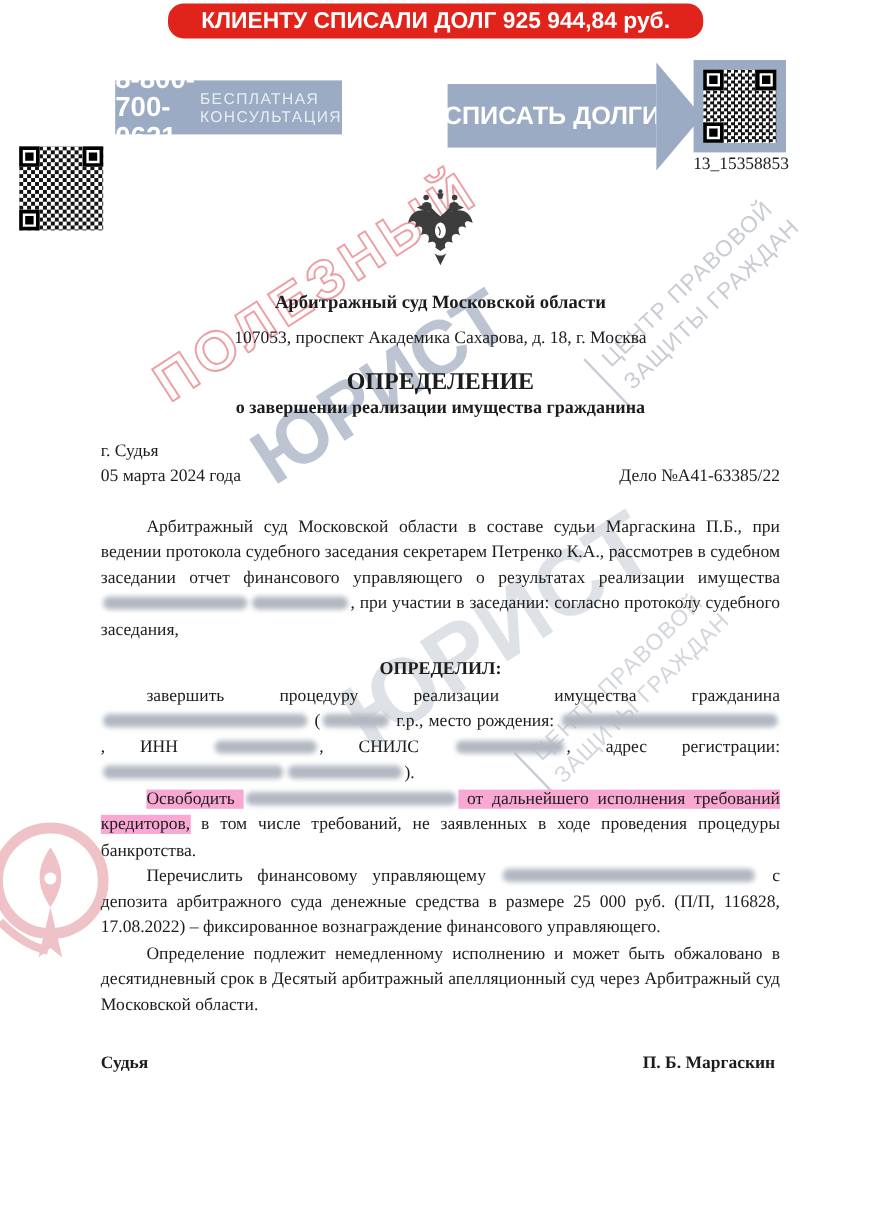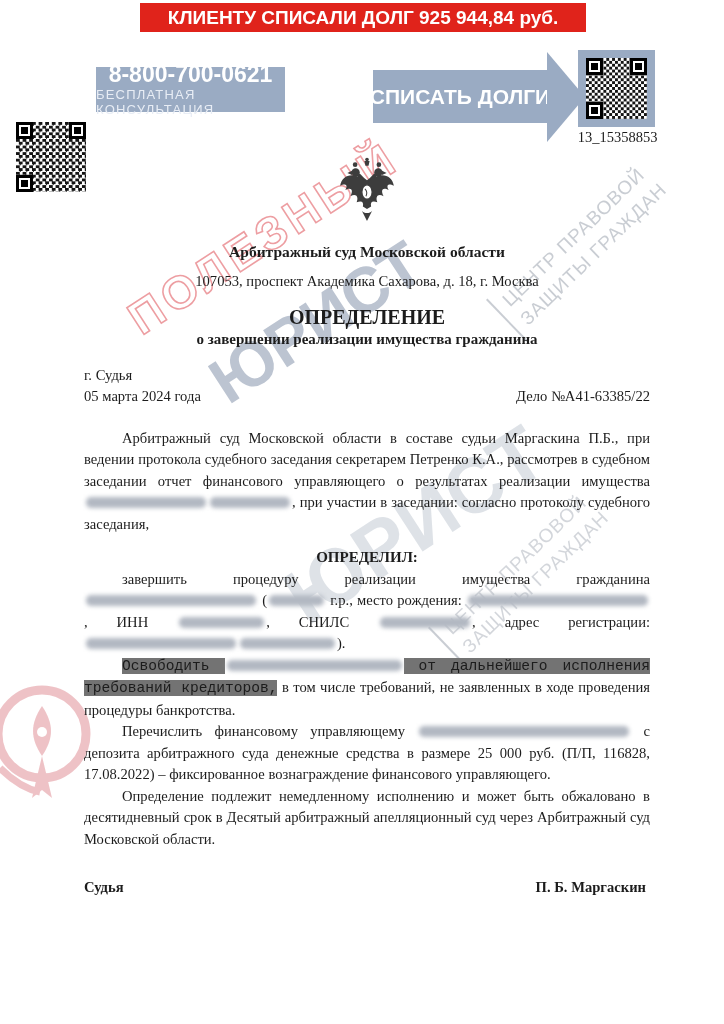"КЛИЕНТУ СПИСАЛИ ДОЛГ 925 944,84" .top-banner { border-radius: none -> 13px }
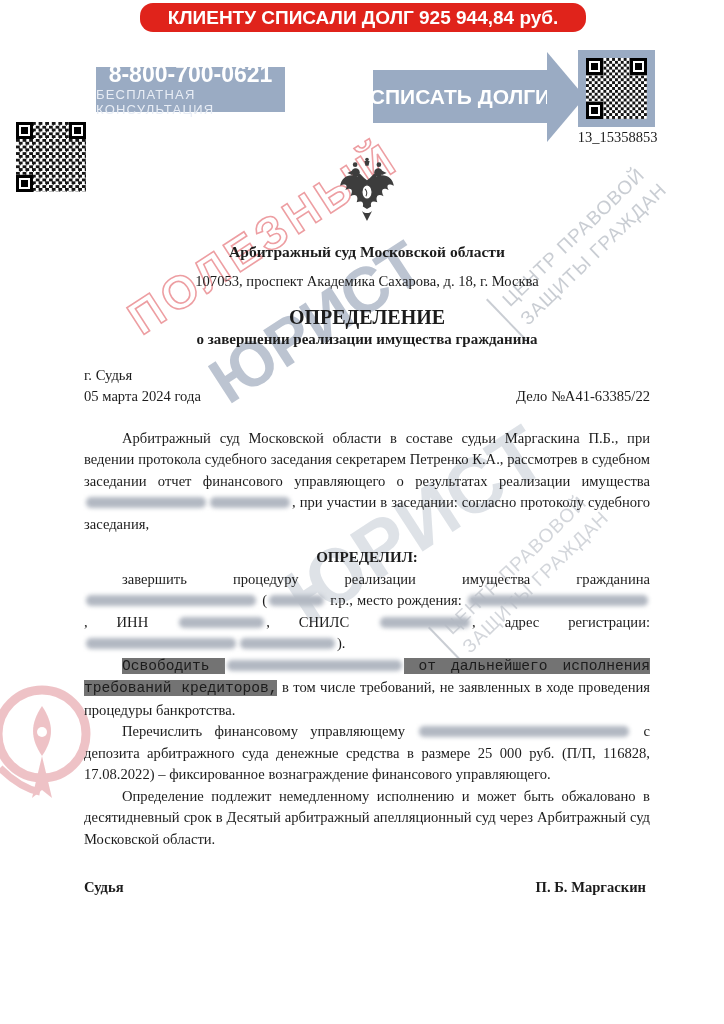"8-800-700-0621" .phone-banner { flex-direction: column -> none }
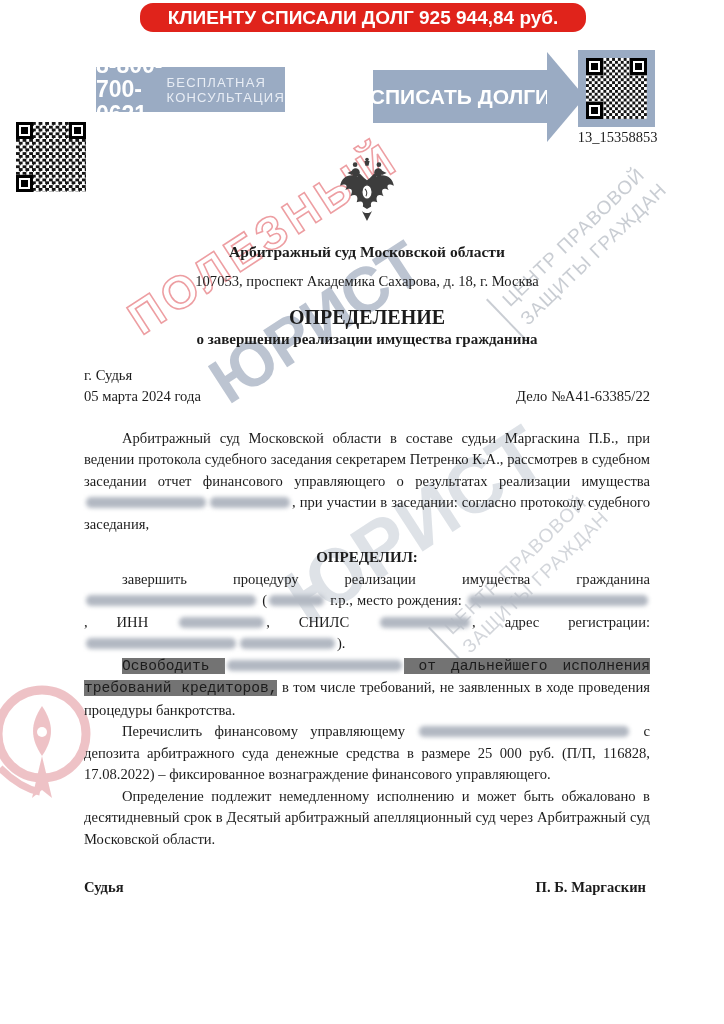"Освободить" .hl { background: #737373 -> #f9a8d4; font-family: Liberation Mono, monospace -> none }
